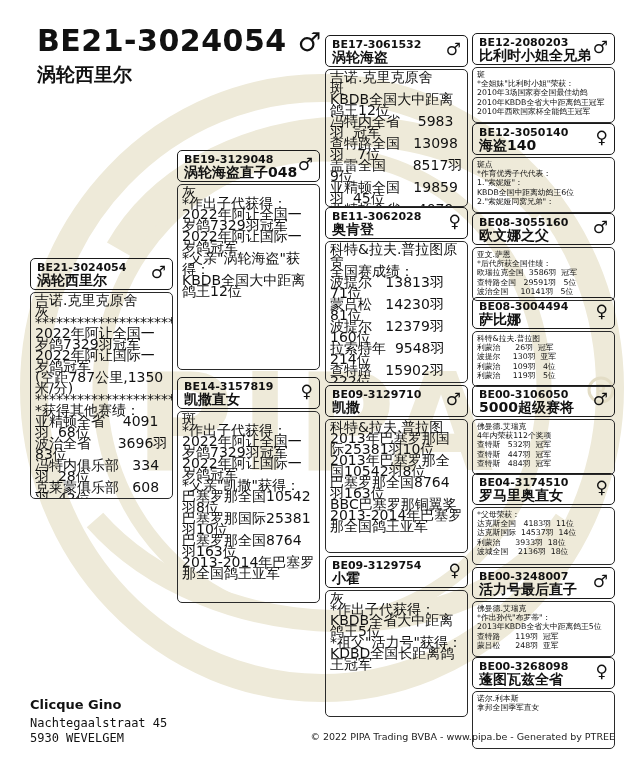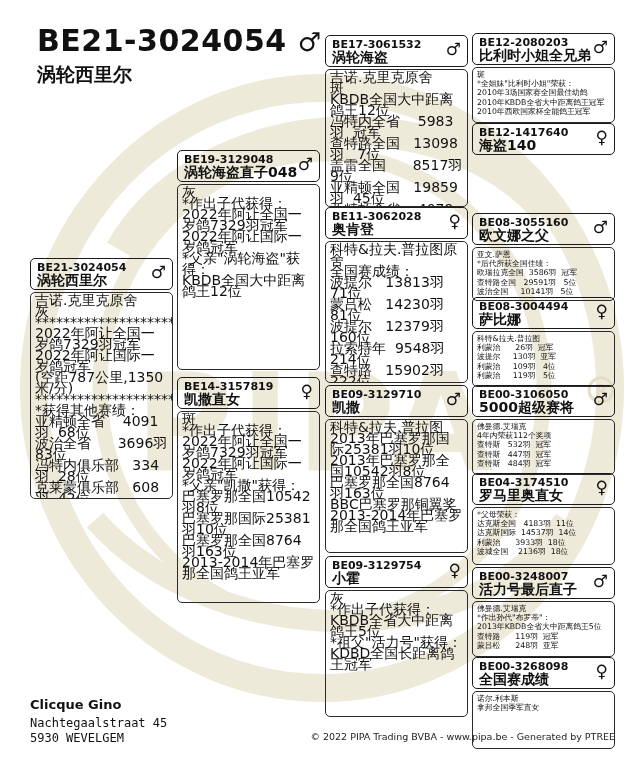"BE12-1417640" span.rid { text: BE12-1417640 -> BE12-3050140 }
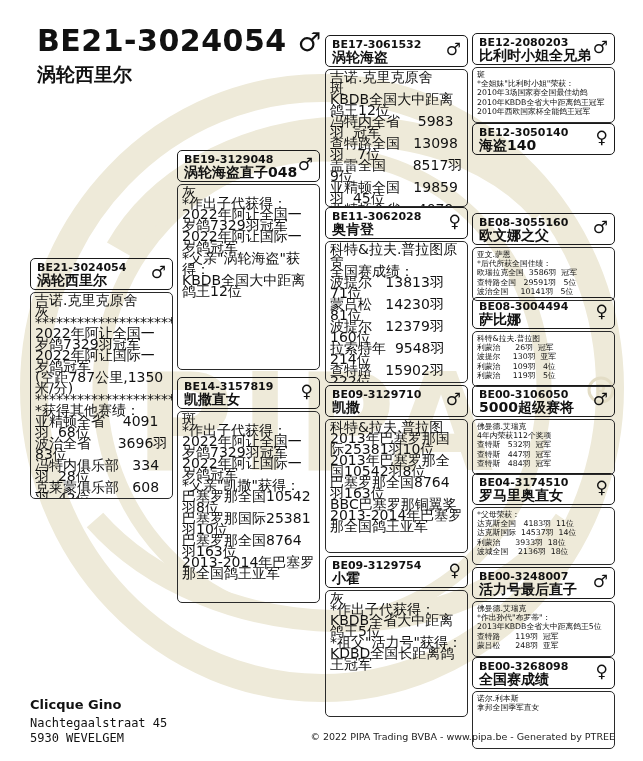"斑点" div.bd { html: none -> <div>斑点 *作育优秀子代代表： 1."索妮娅"： KBDB全国中距离幼鸽王6位 2."索妮娅同窝兄弟"：</div> }
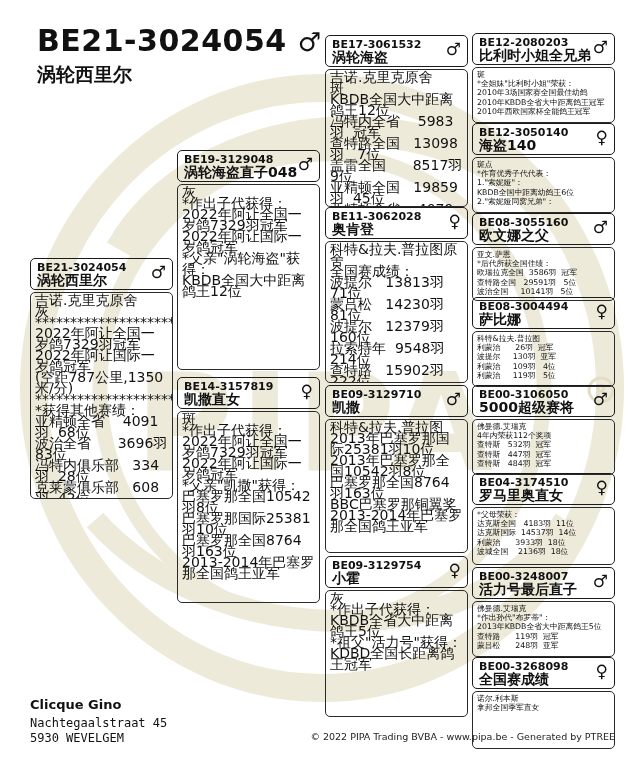"全国赛成绩" span.nm { text: 全国赛成绩 -> 蓬图瓦兹全省 }
